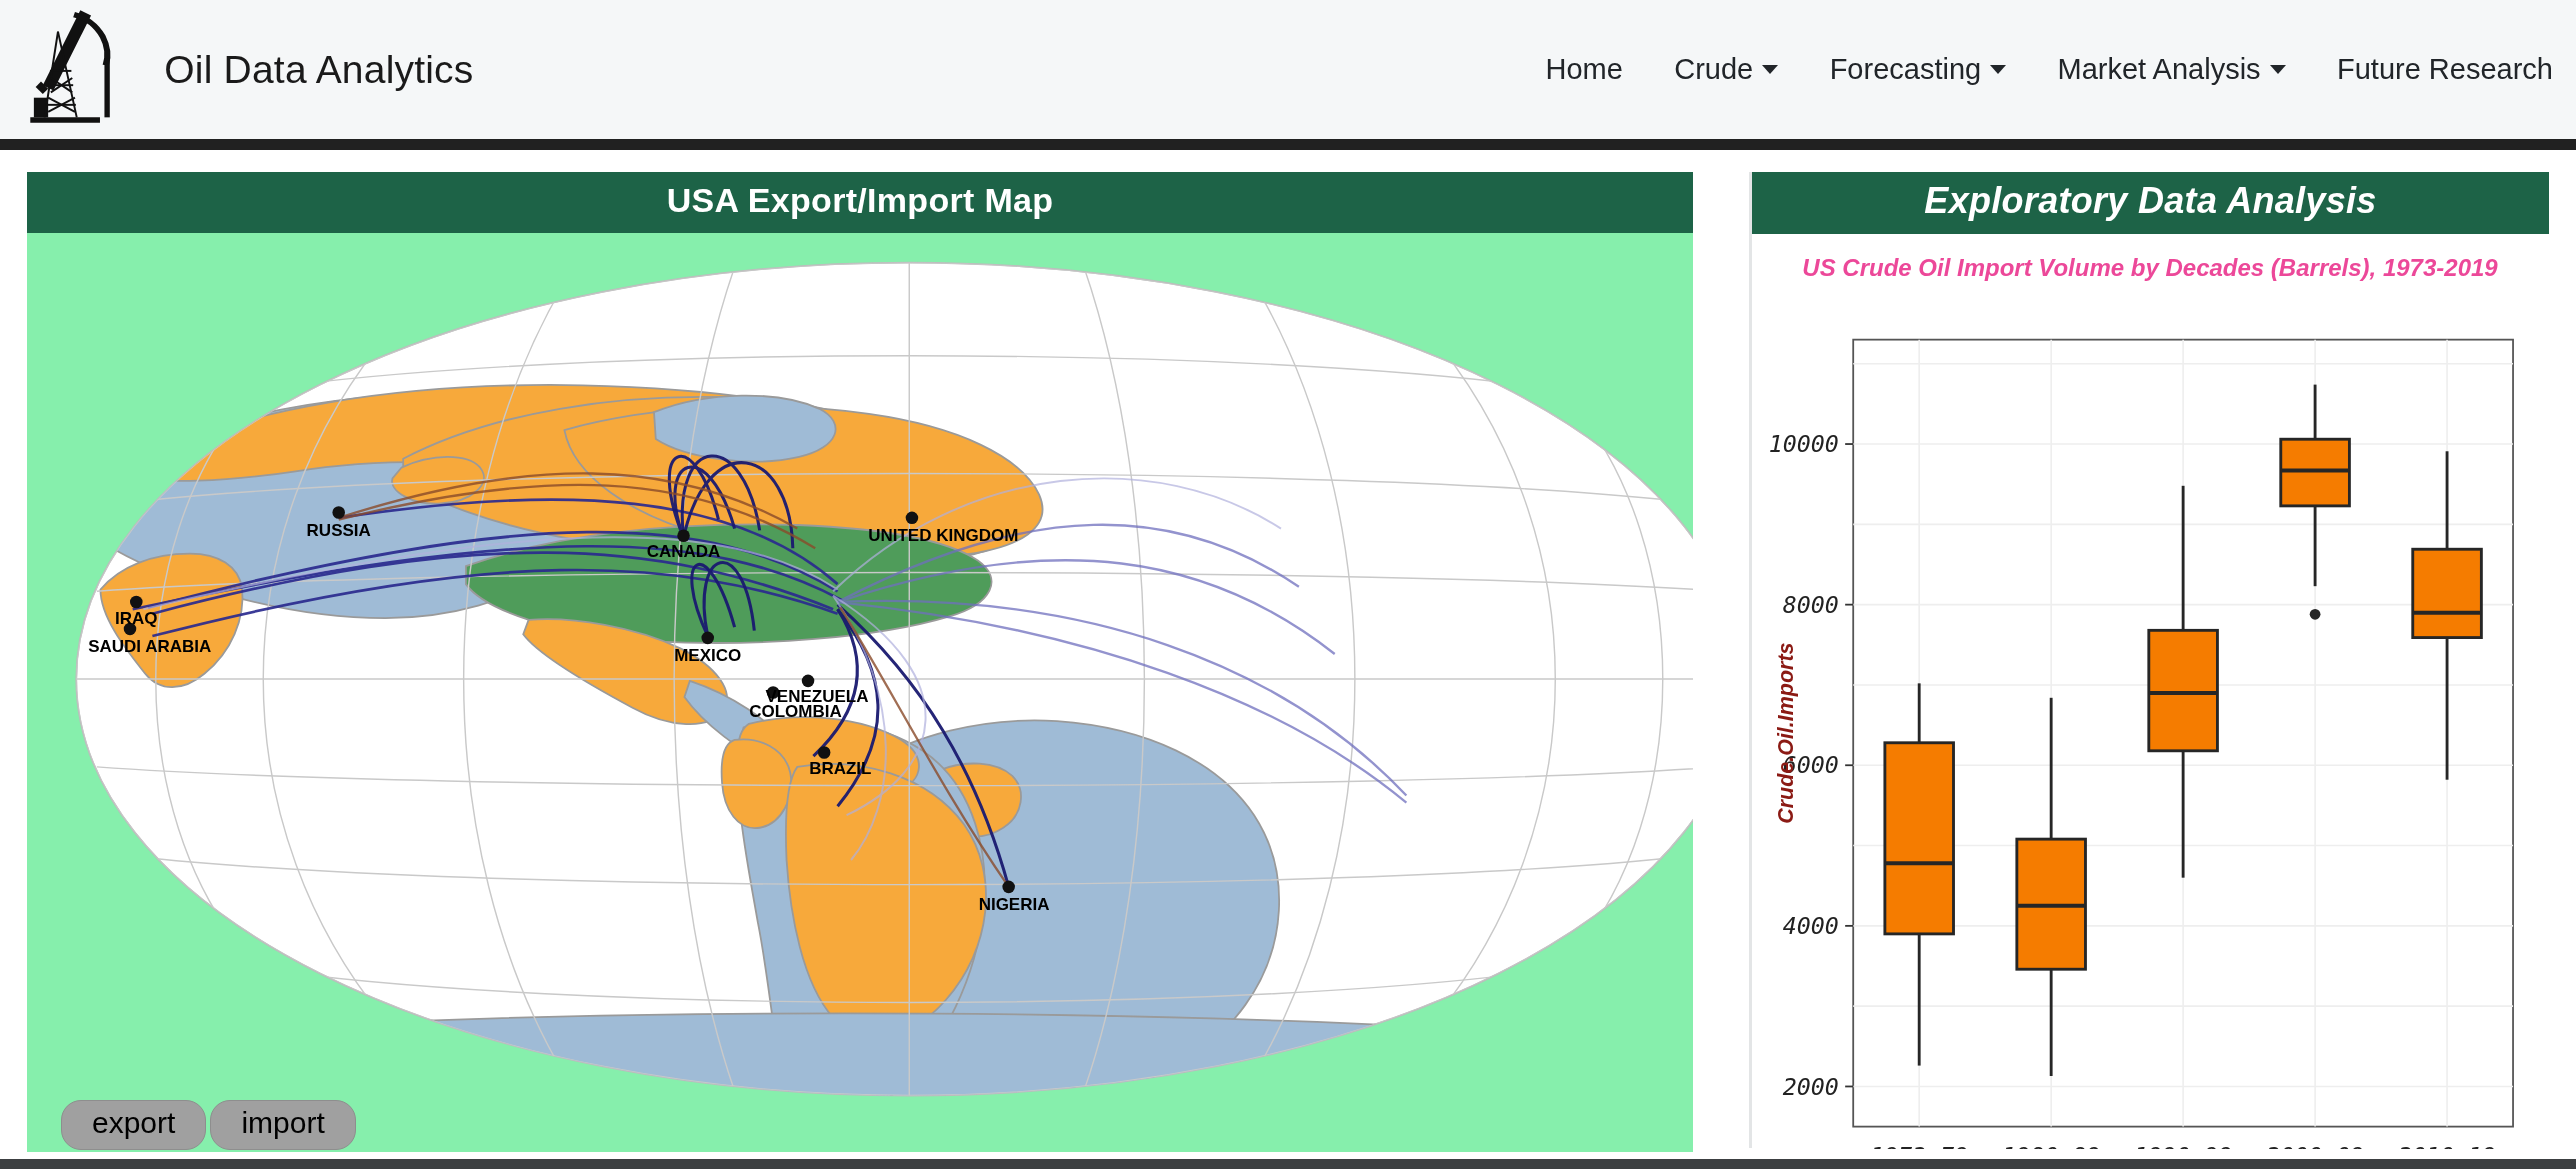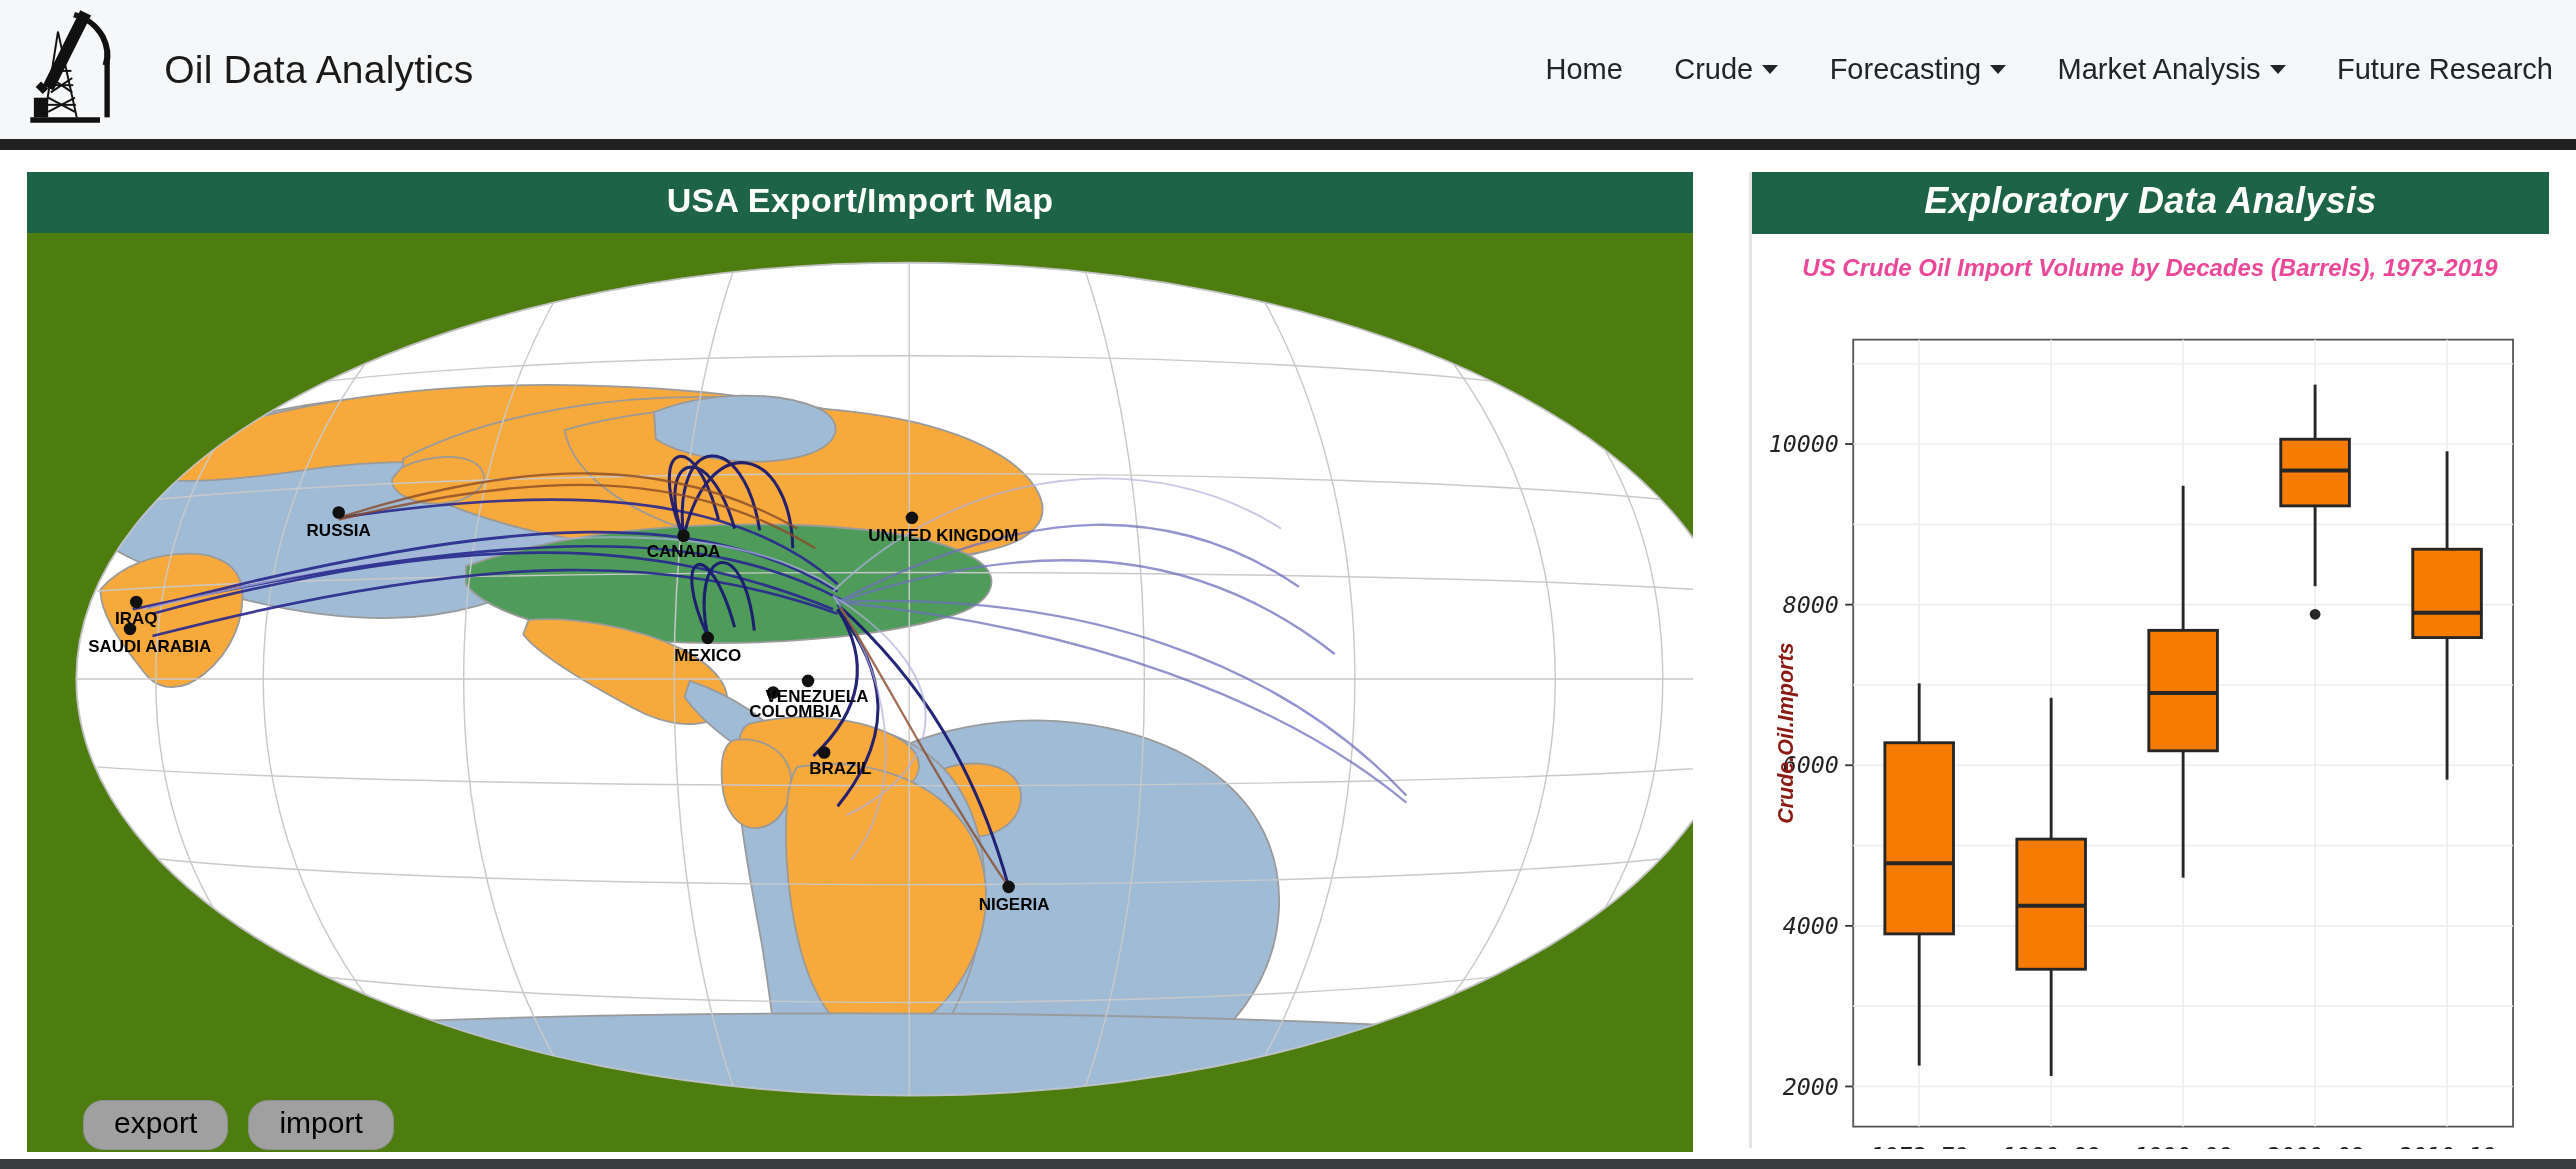"RUSSIA" #map-stage { background: #4d7c0f -> #86efac }
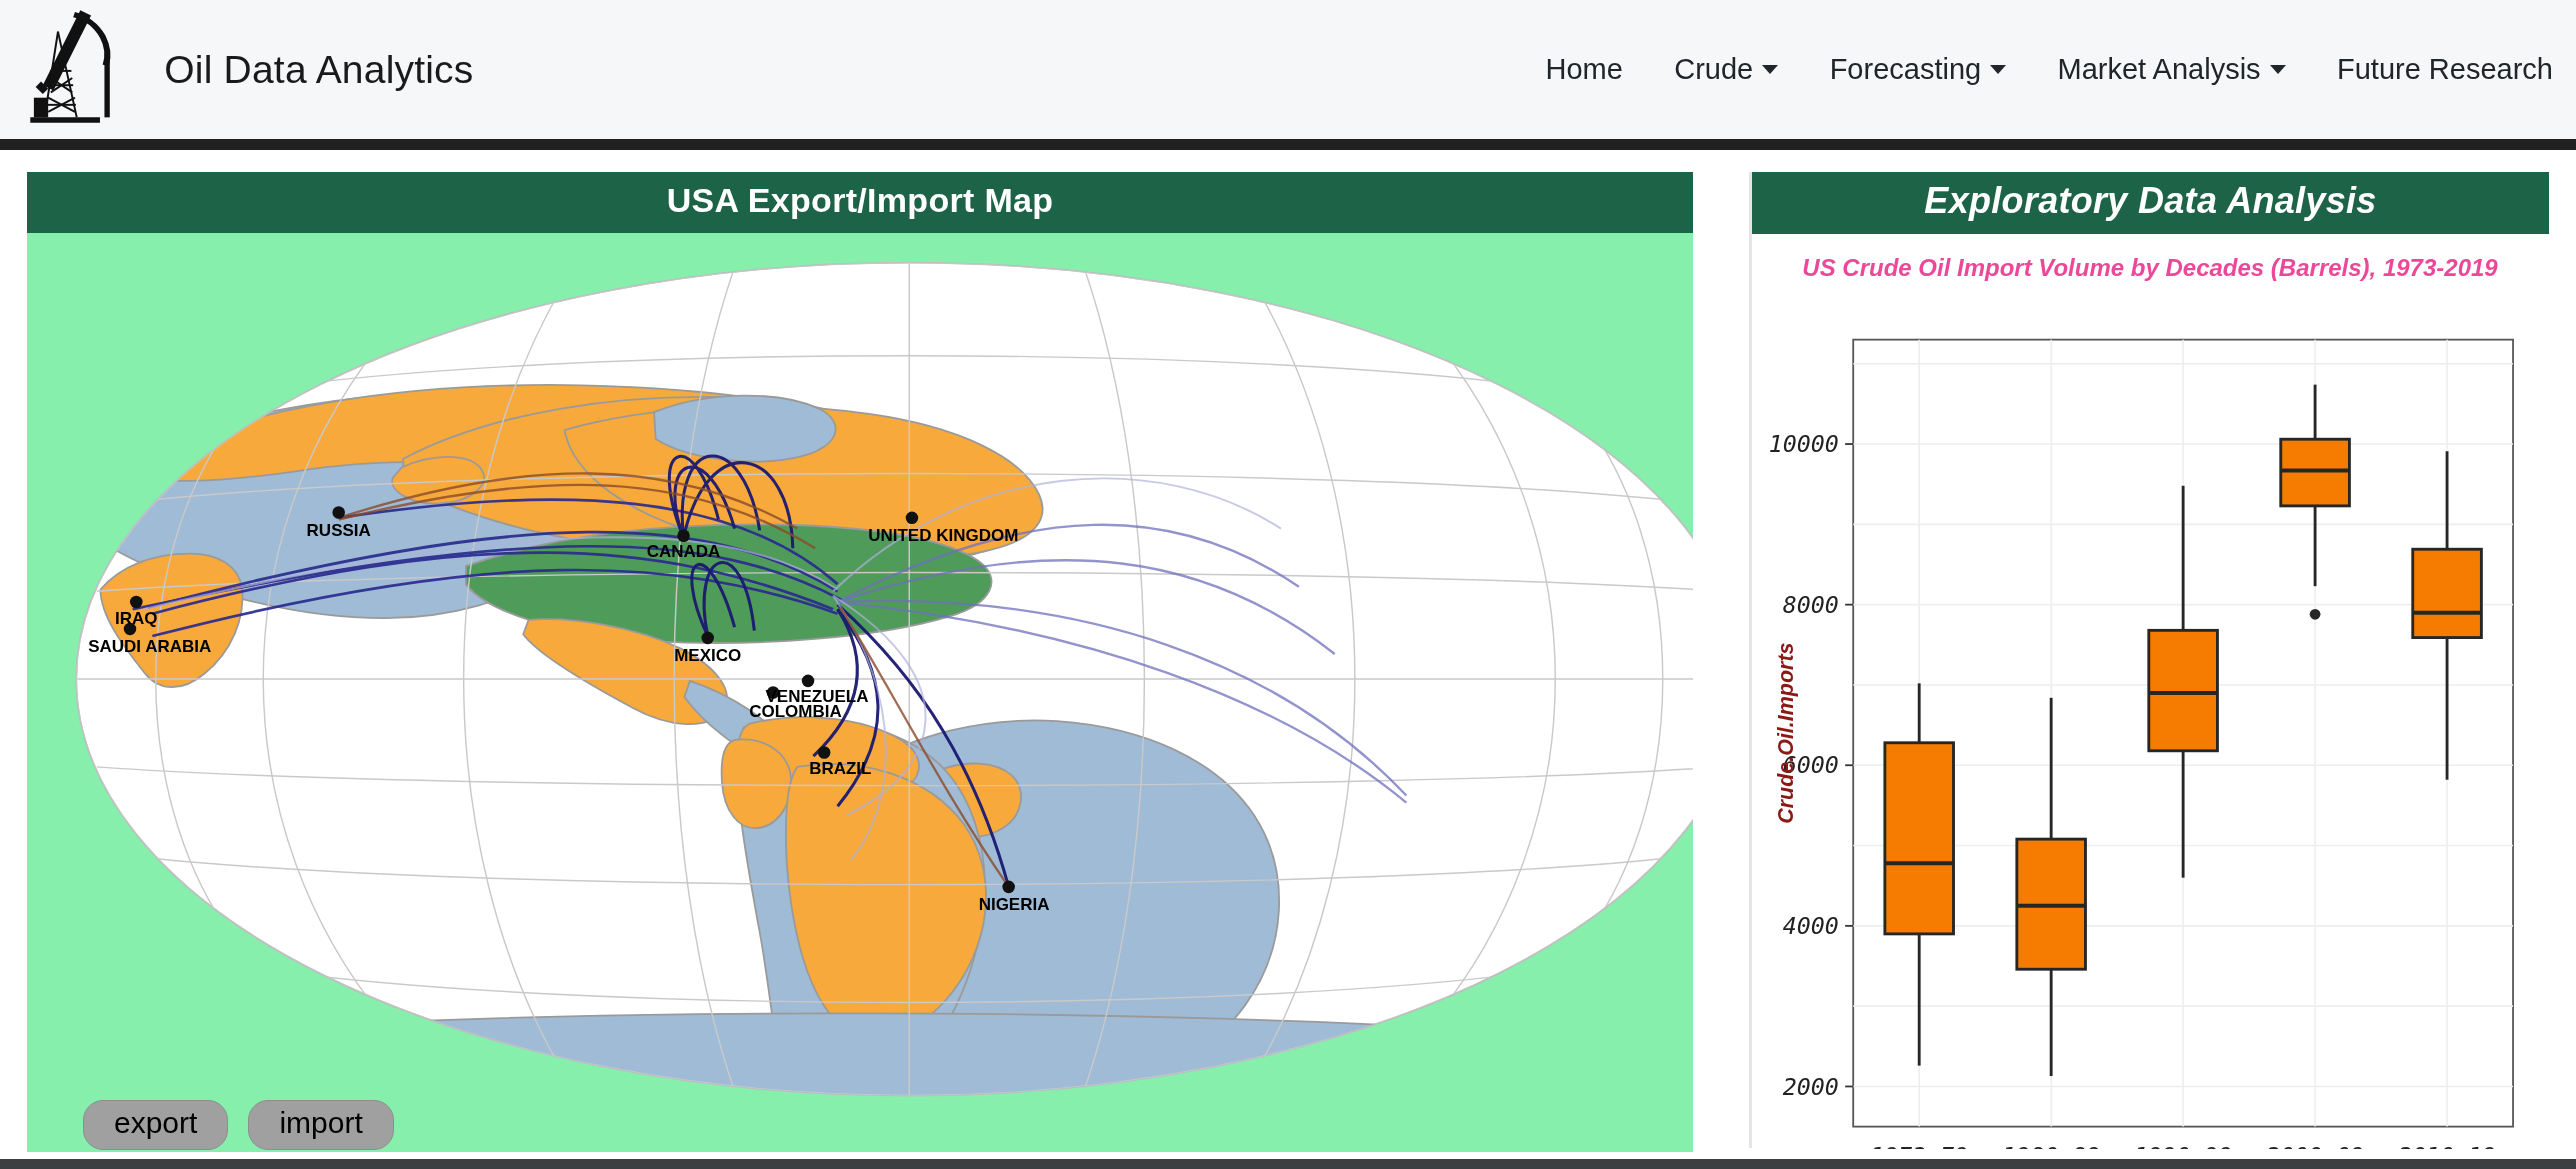"export" #map-buttons { gap: 20px -> 4px; left: 56px -> 34px }
